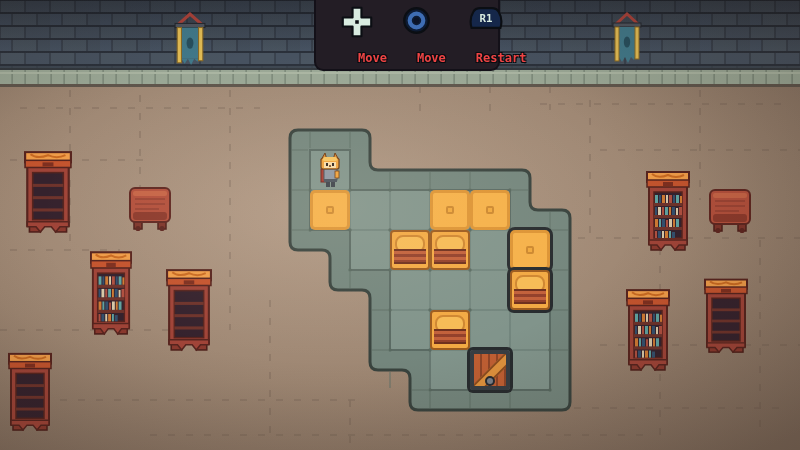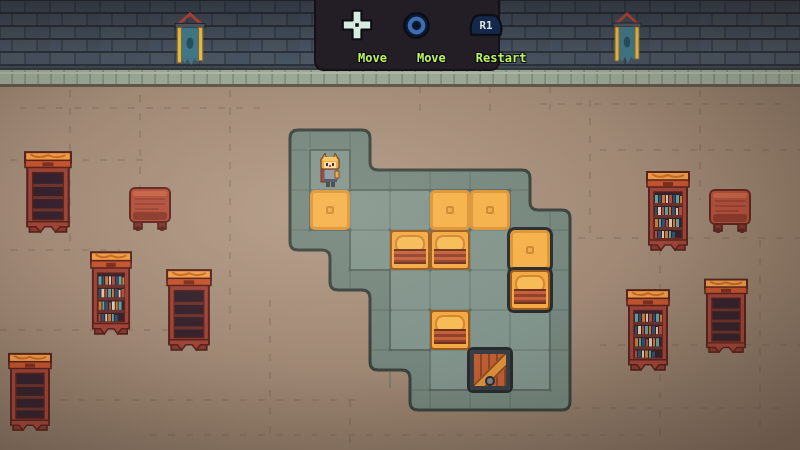"R1" .hint-icon { align-items: center -> none }
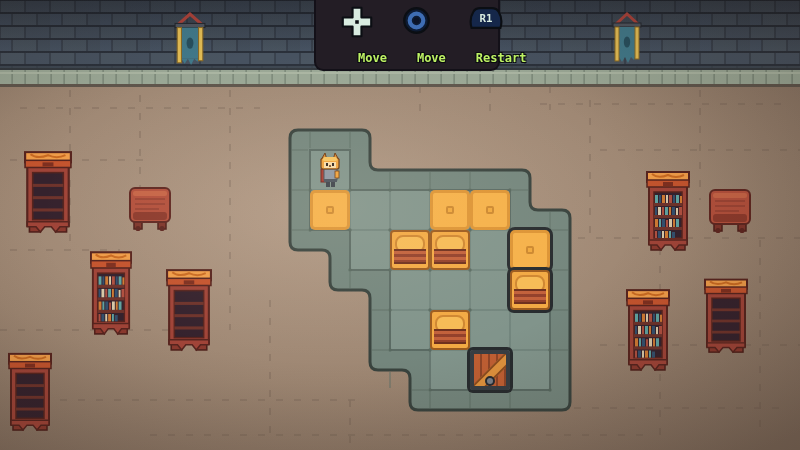"Move" .hint-label { color: #bef264 -> #ef4444 }
